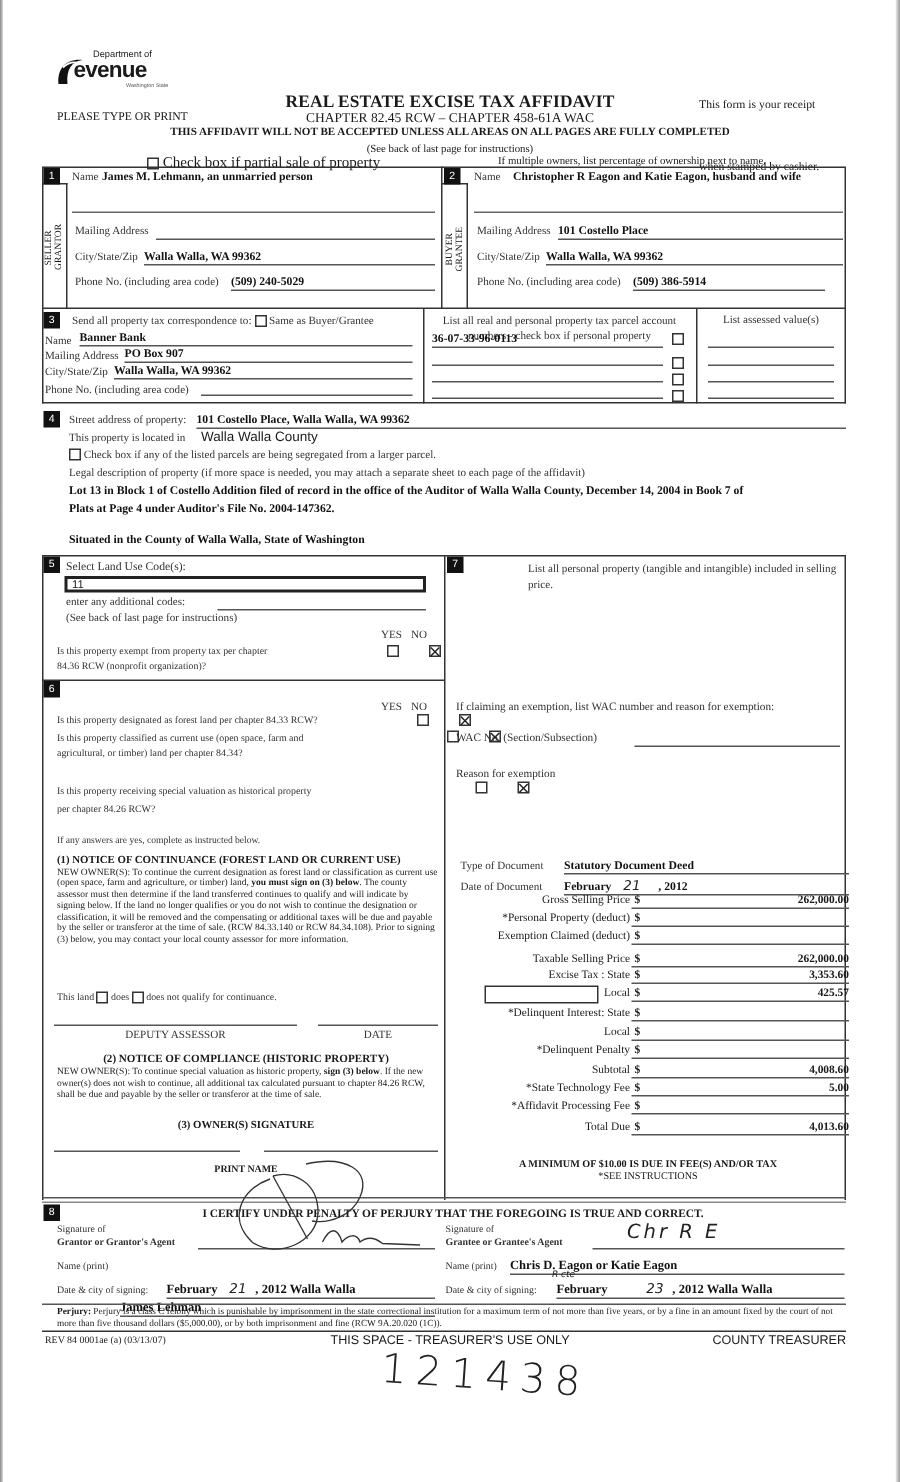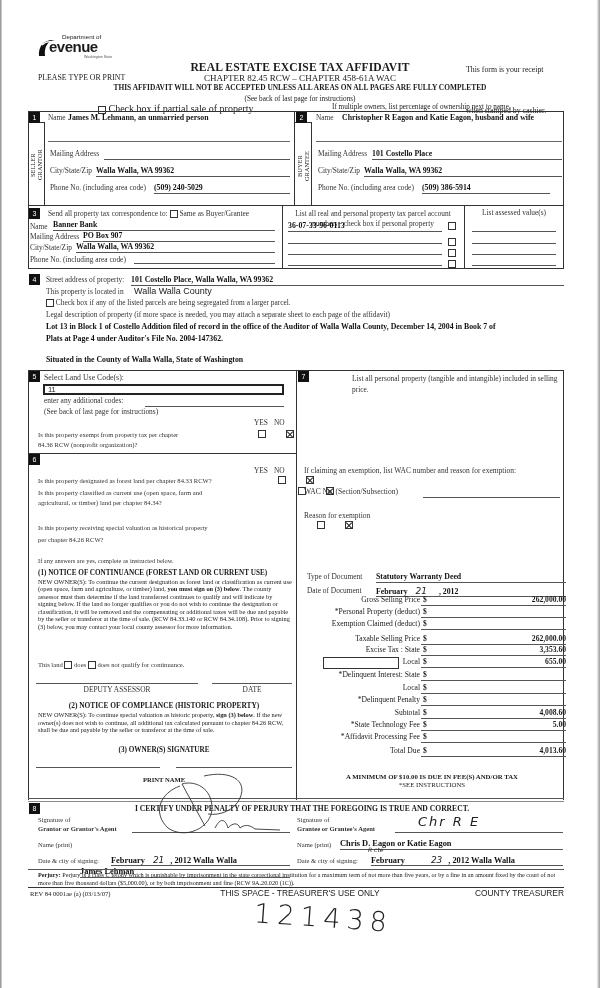"Statutory Warranty Deed" div.abs { text: Warranty -> Document }
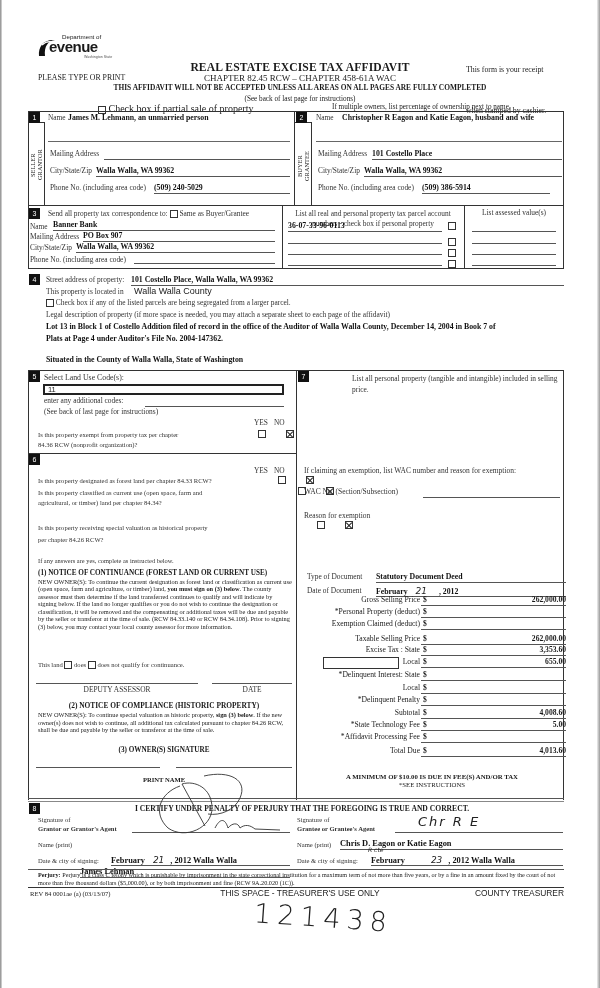"655.00" span.amt { text: 655.00 -> 425.57 }
